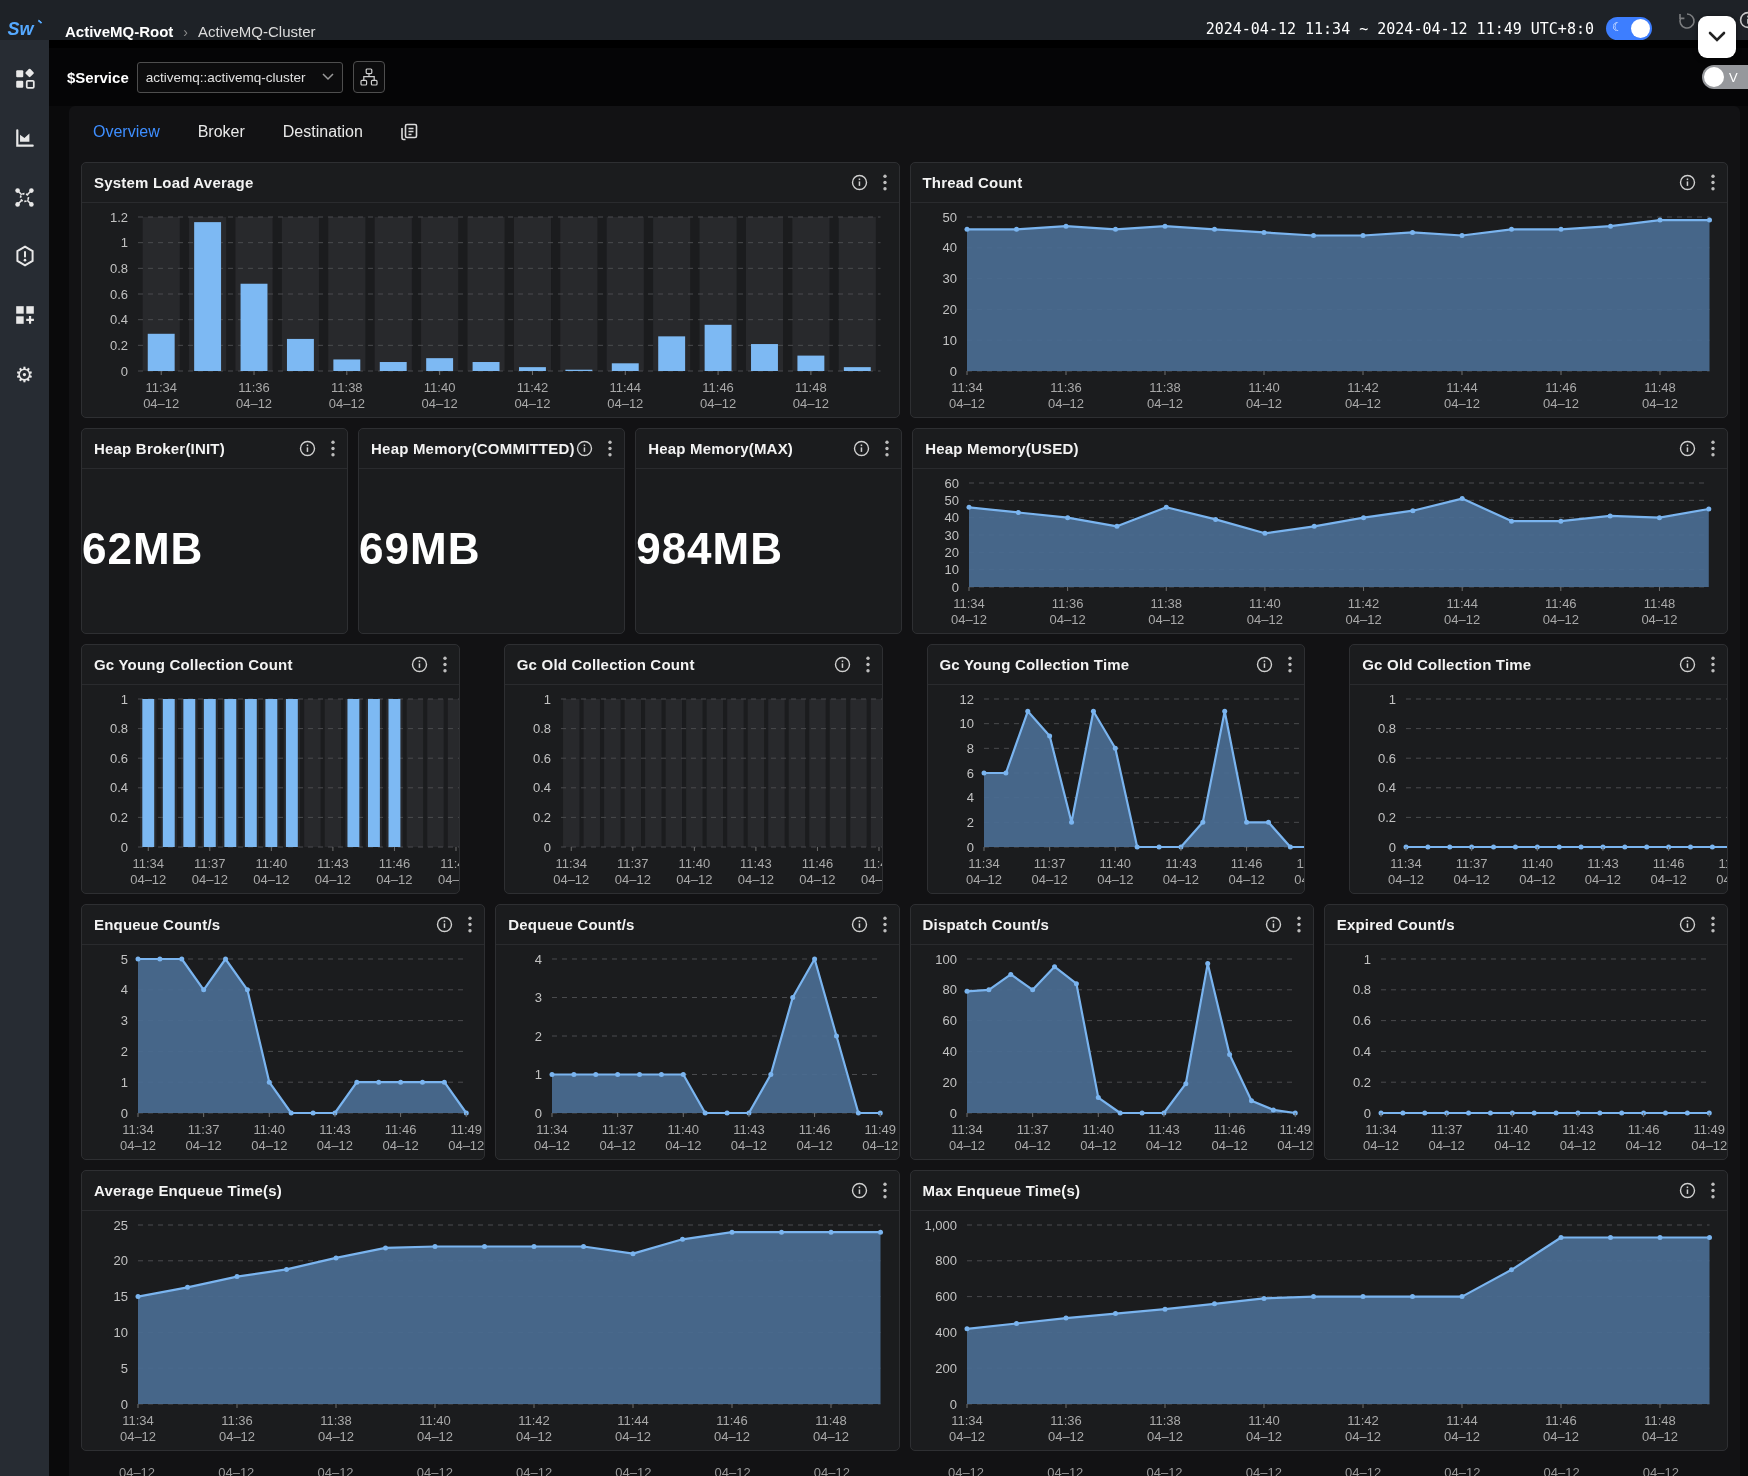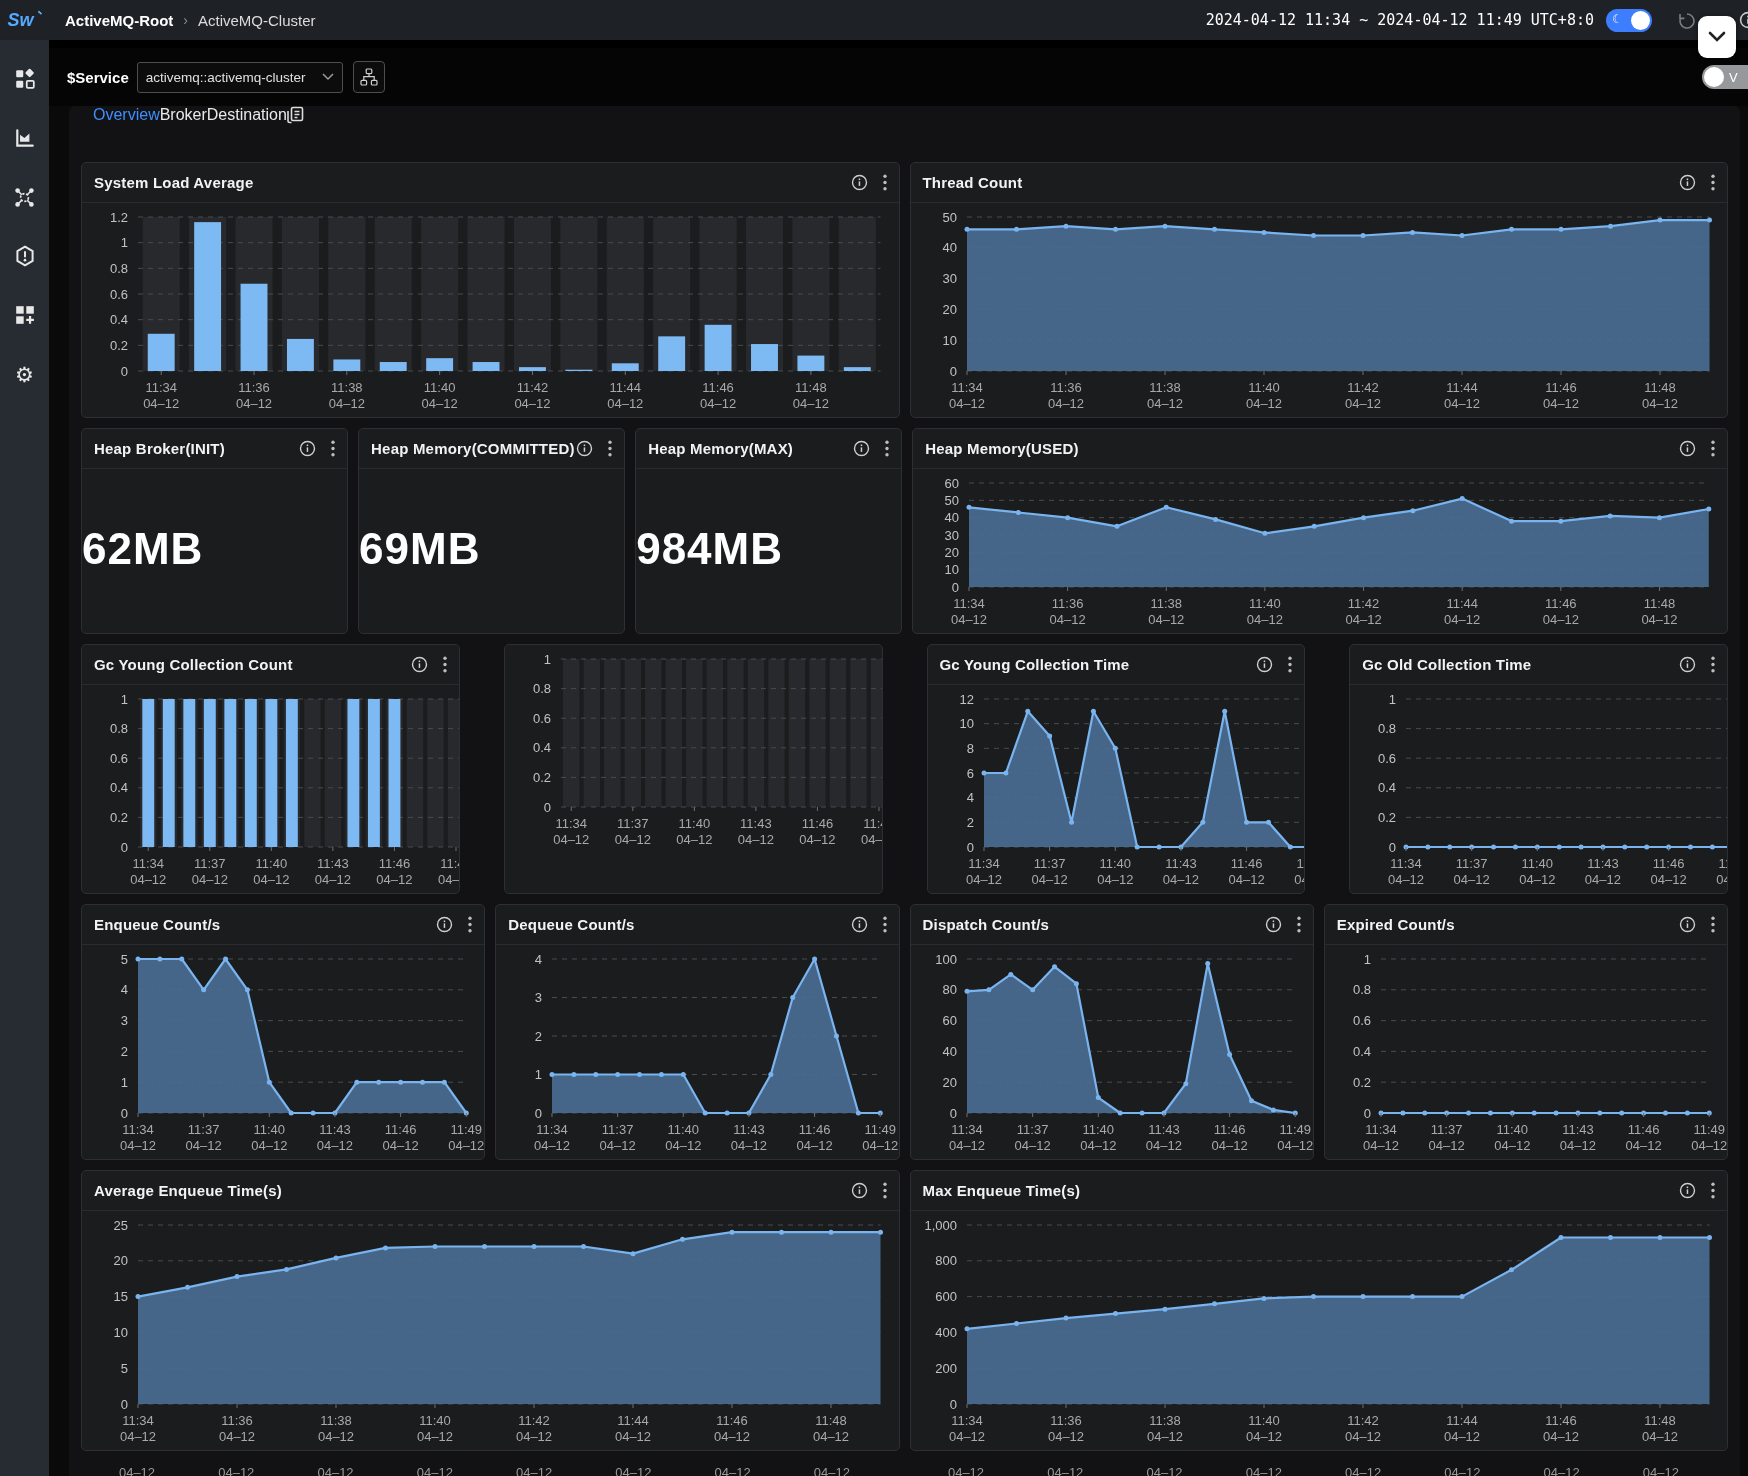"Sw" .topbar { align-items: center -> flex-end }
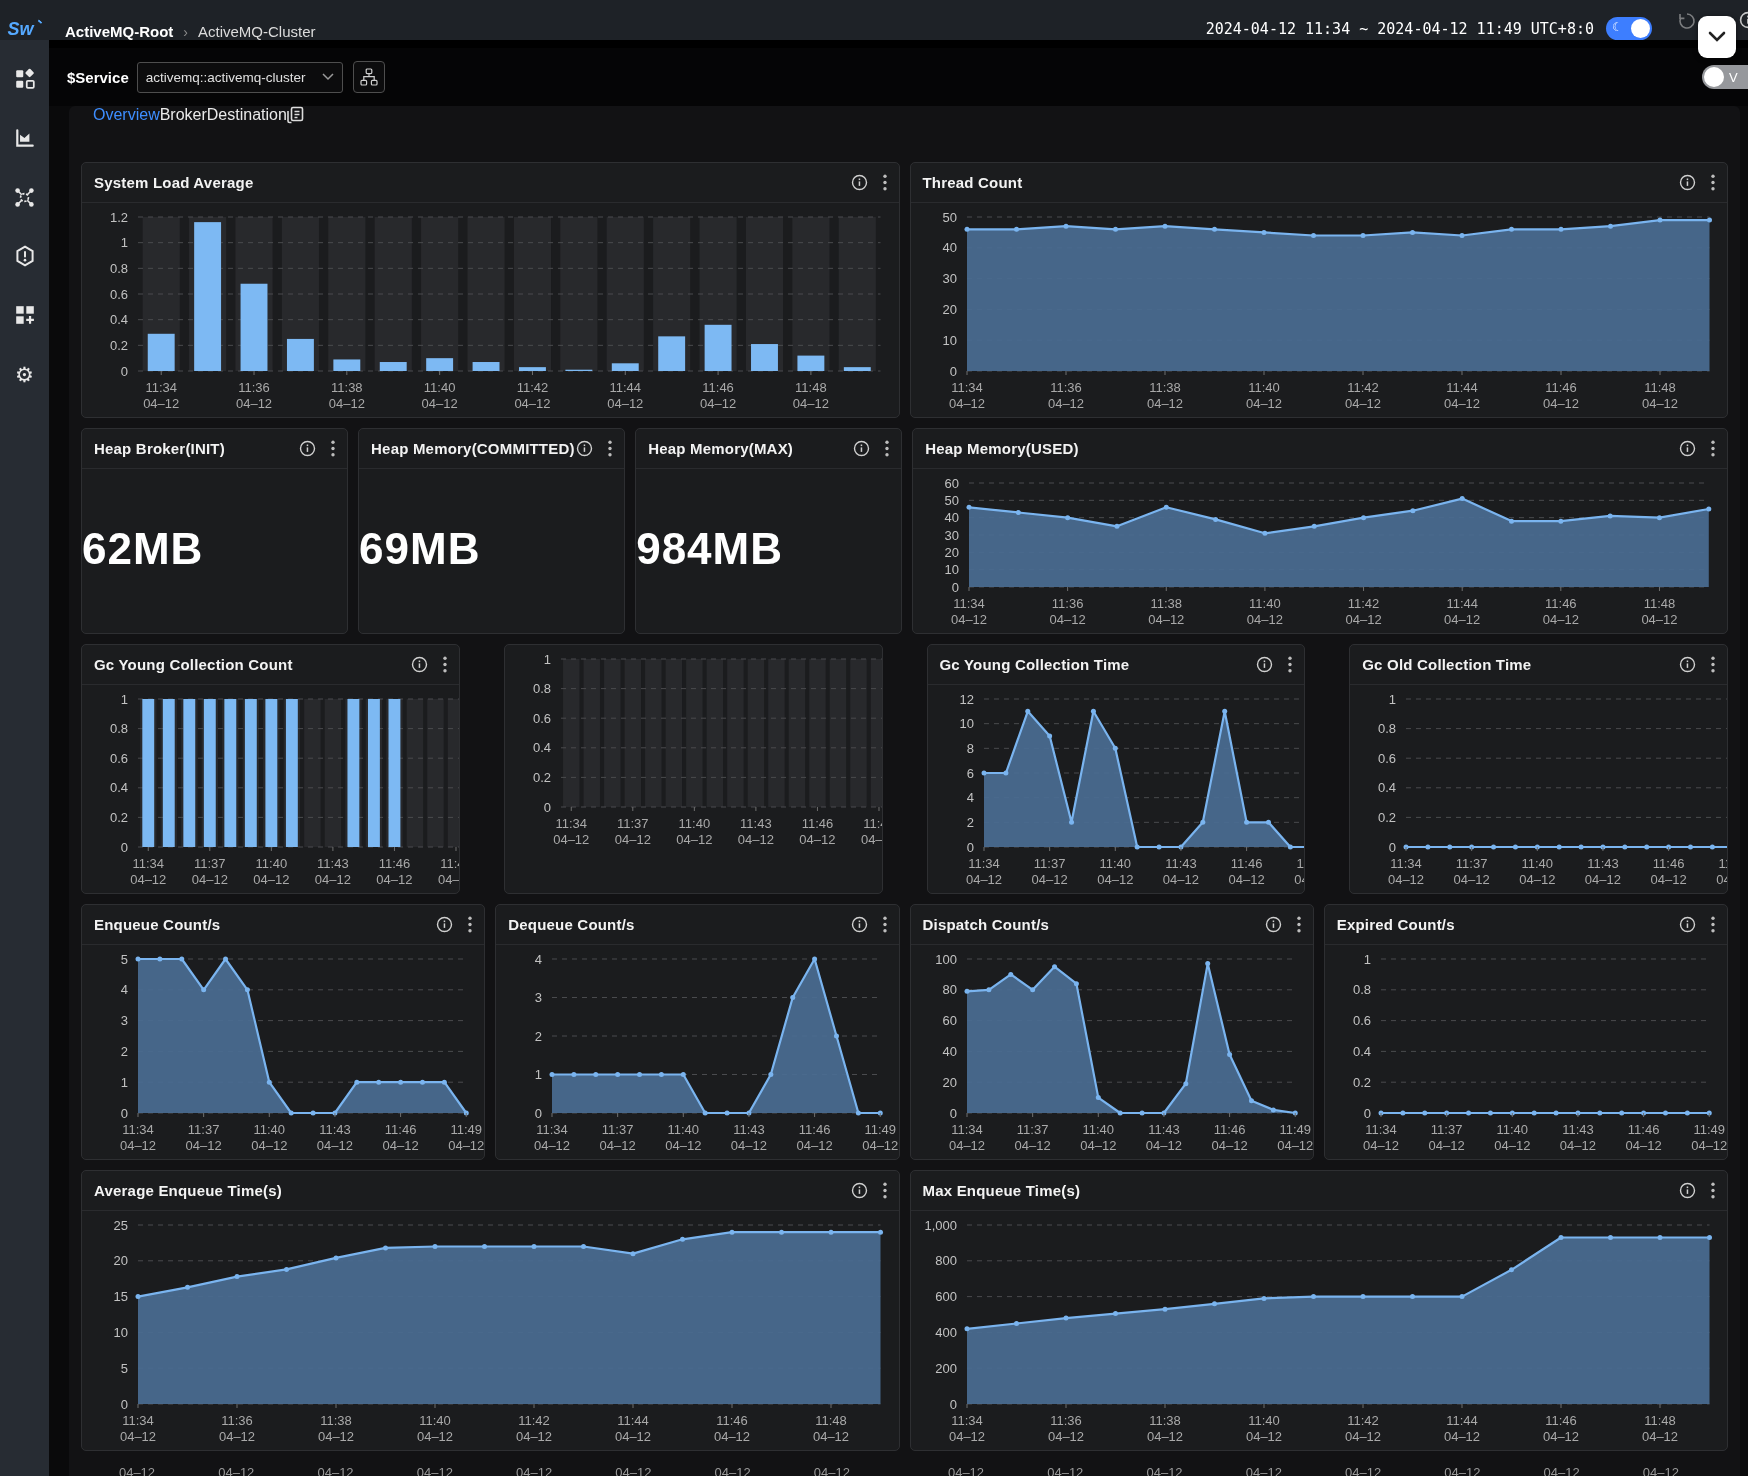"Overview" .tabs { align-items: flex-start -> center; gap: none -> 38px }
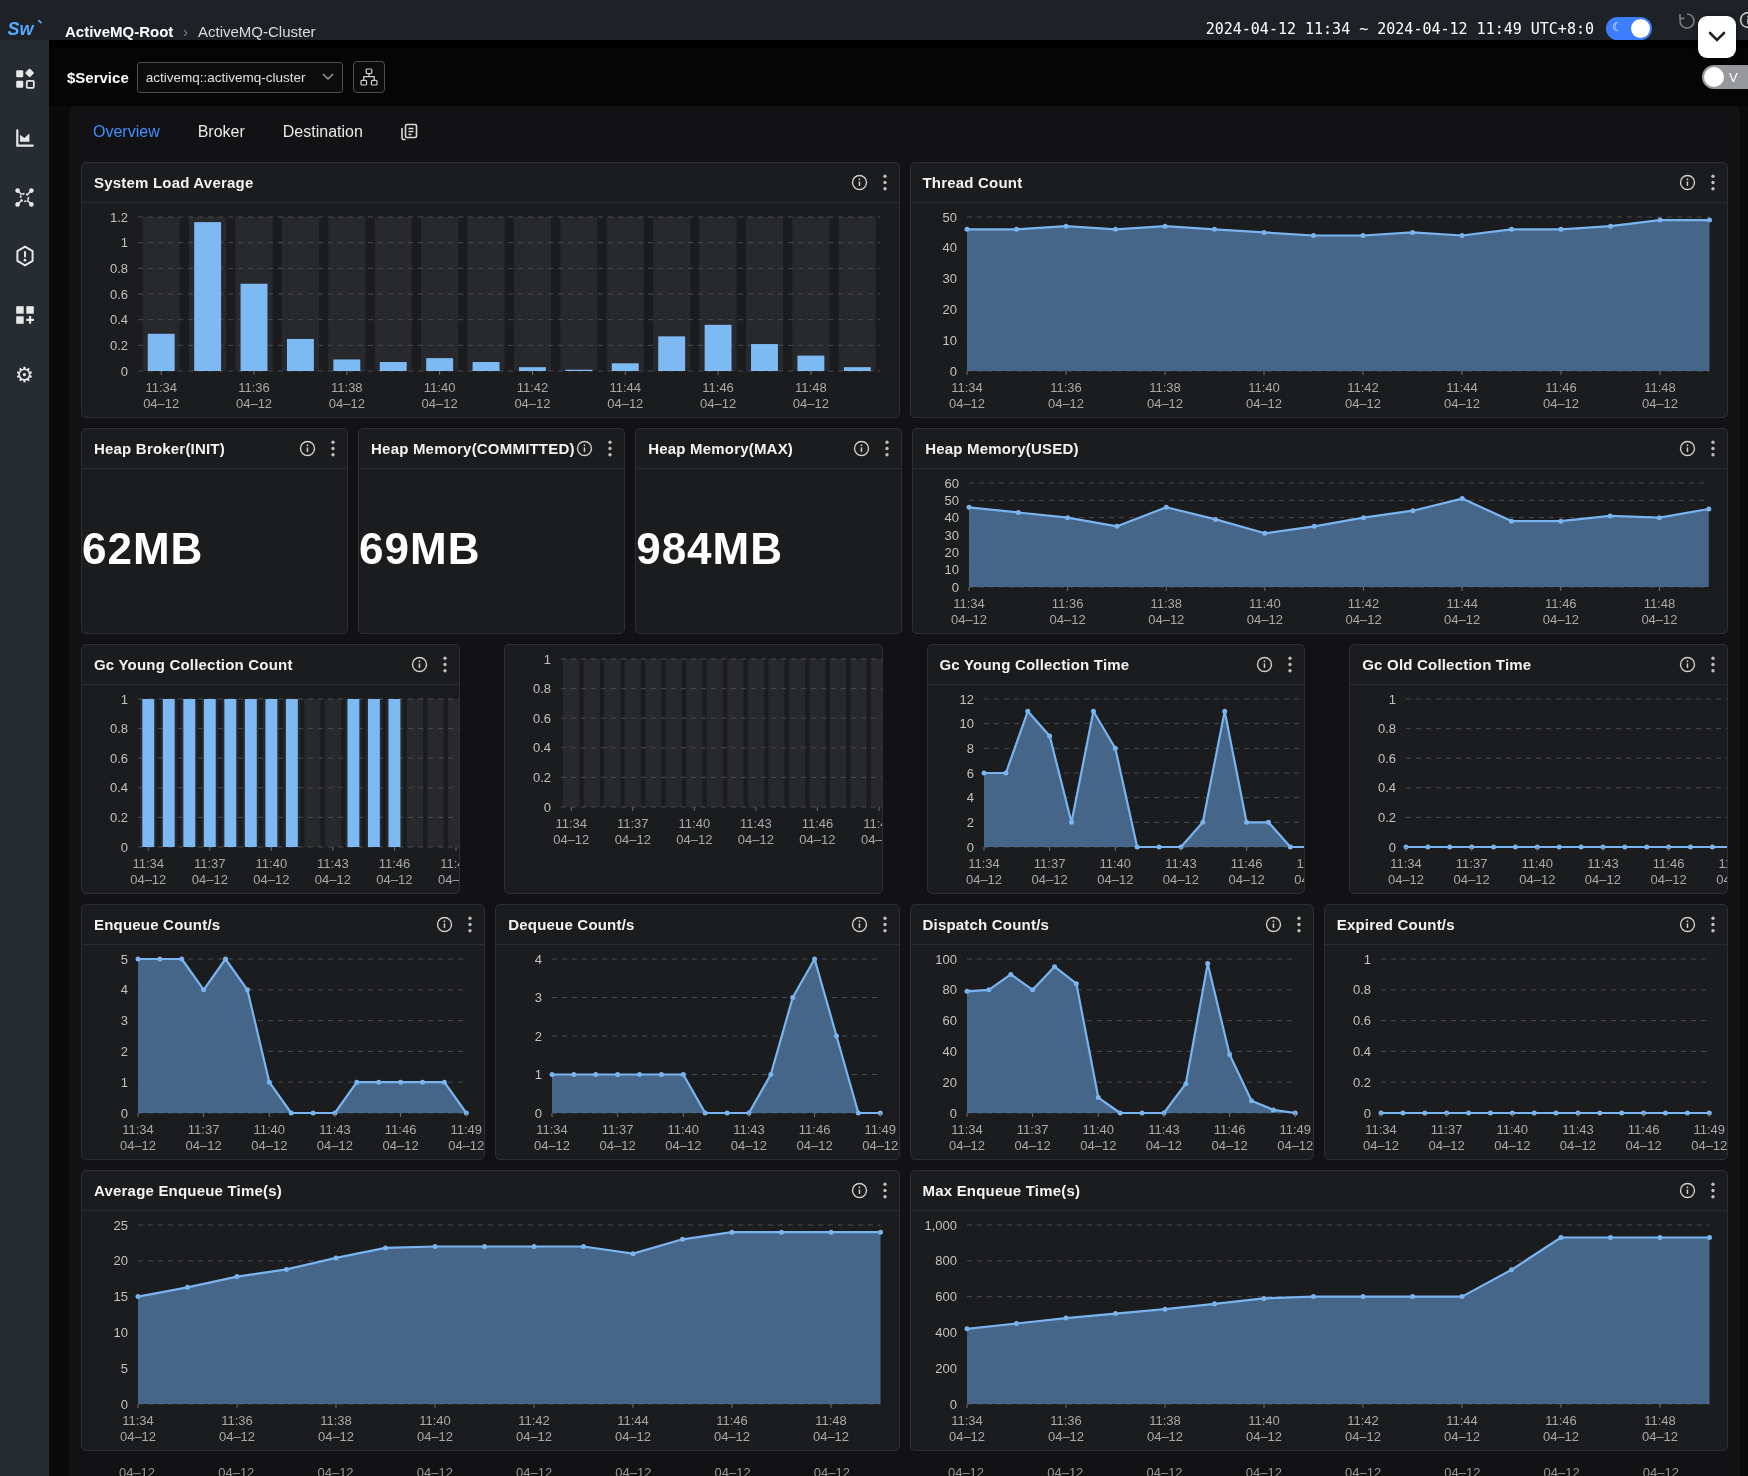"Gc Old Collection Count" div.card-head { html: none -> <div> <span>Gc Old Collection Count</span> <span> <span> <svg> <circle></circle> <rect></rect> <rect></rect> </svg> </span> <span> <svg> <circle></circle> <circle></circle> <circle></circle> </svg> </span> </span> </div> }
